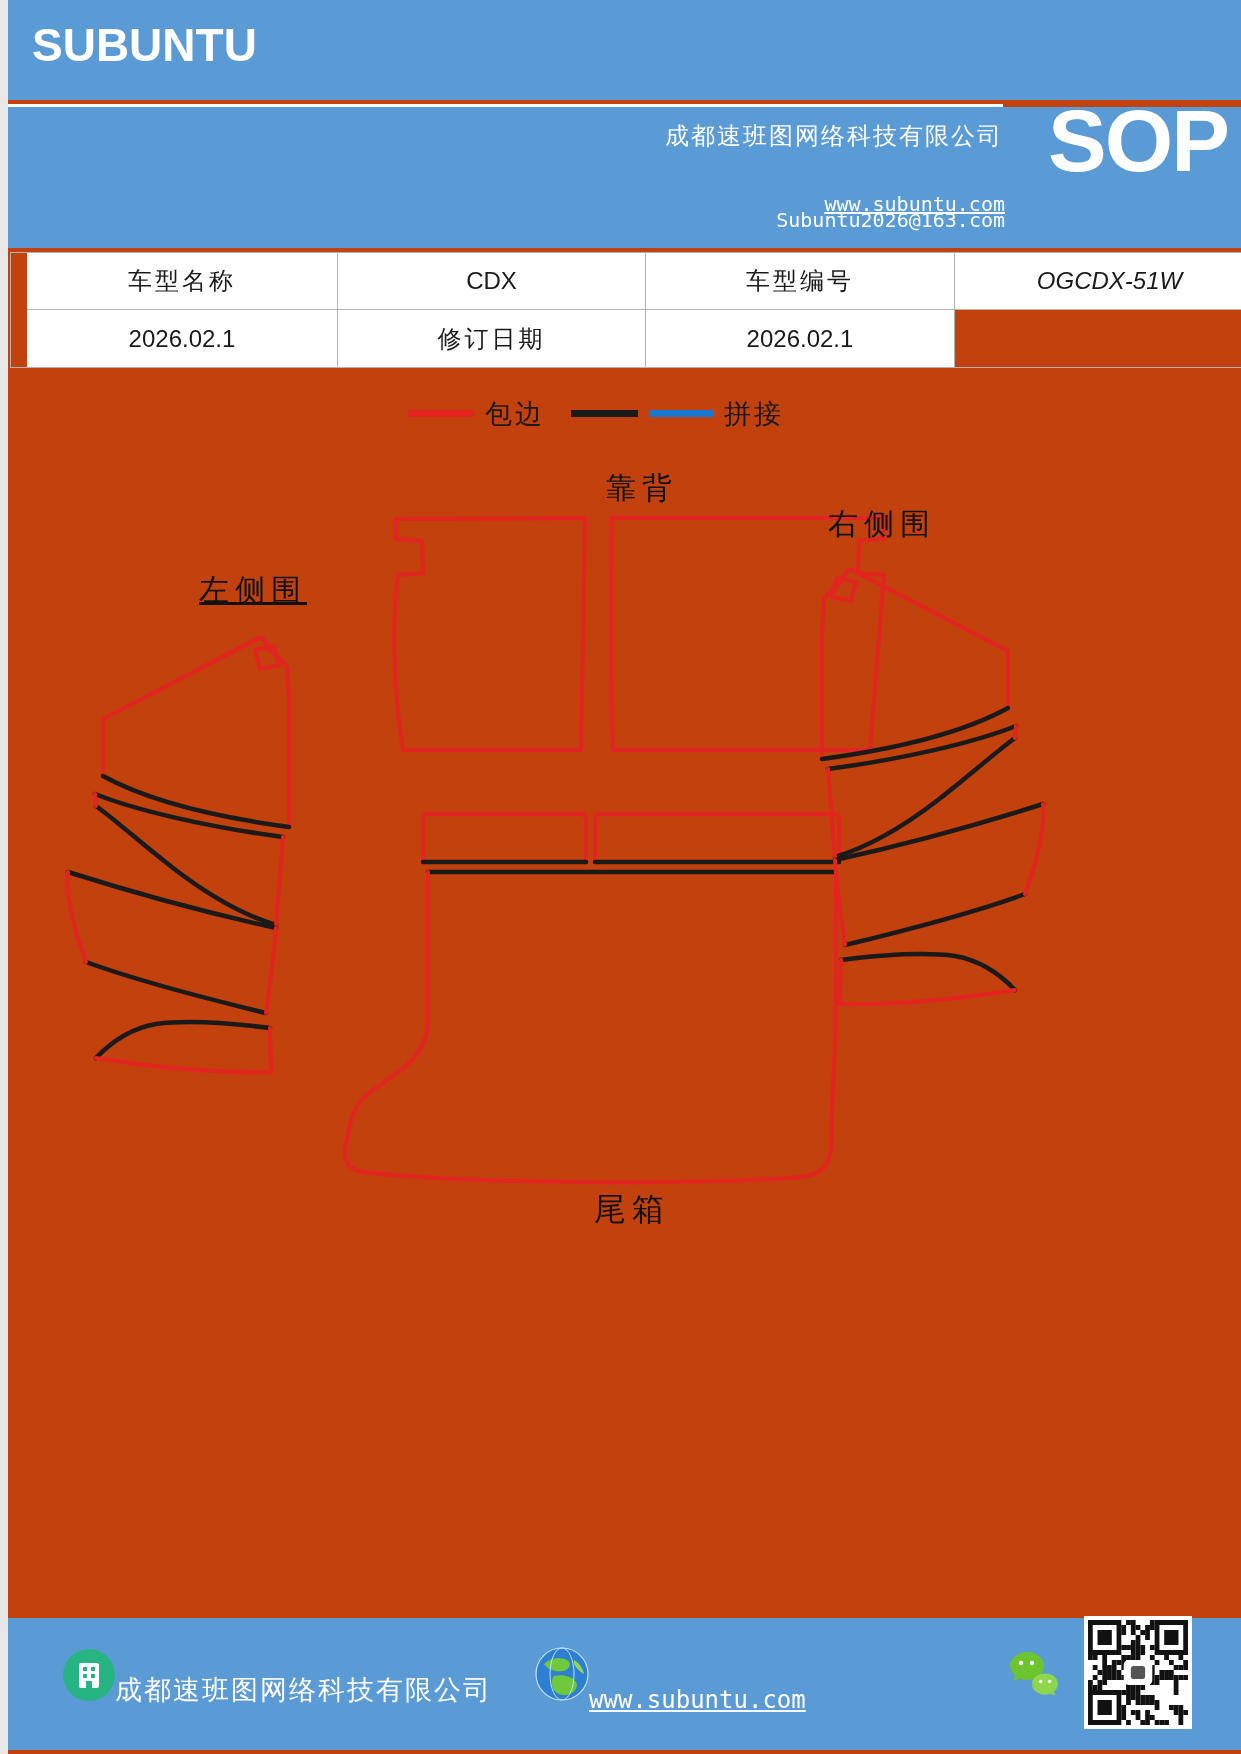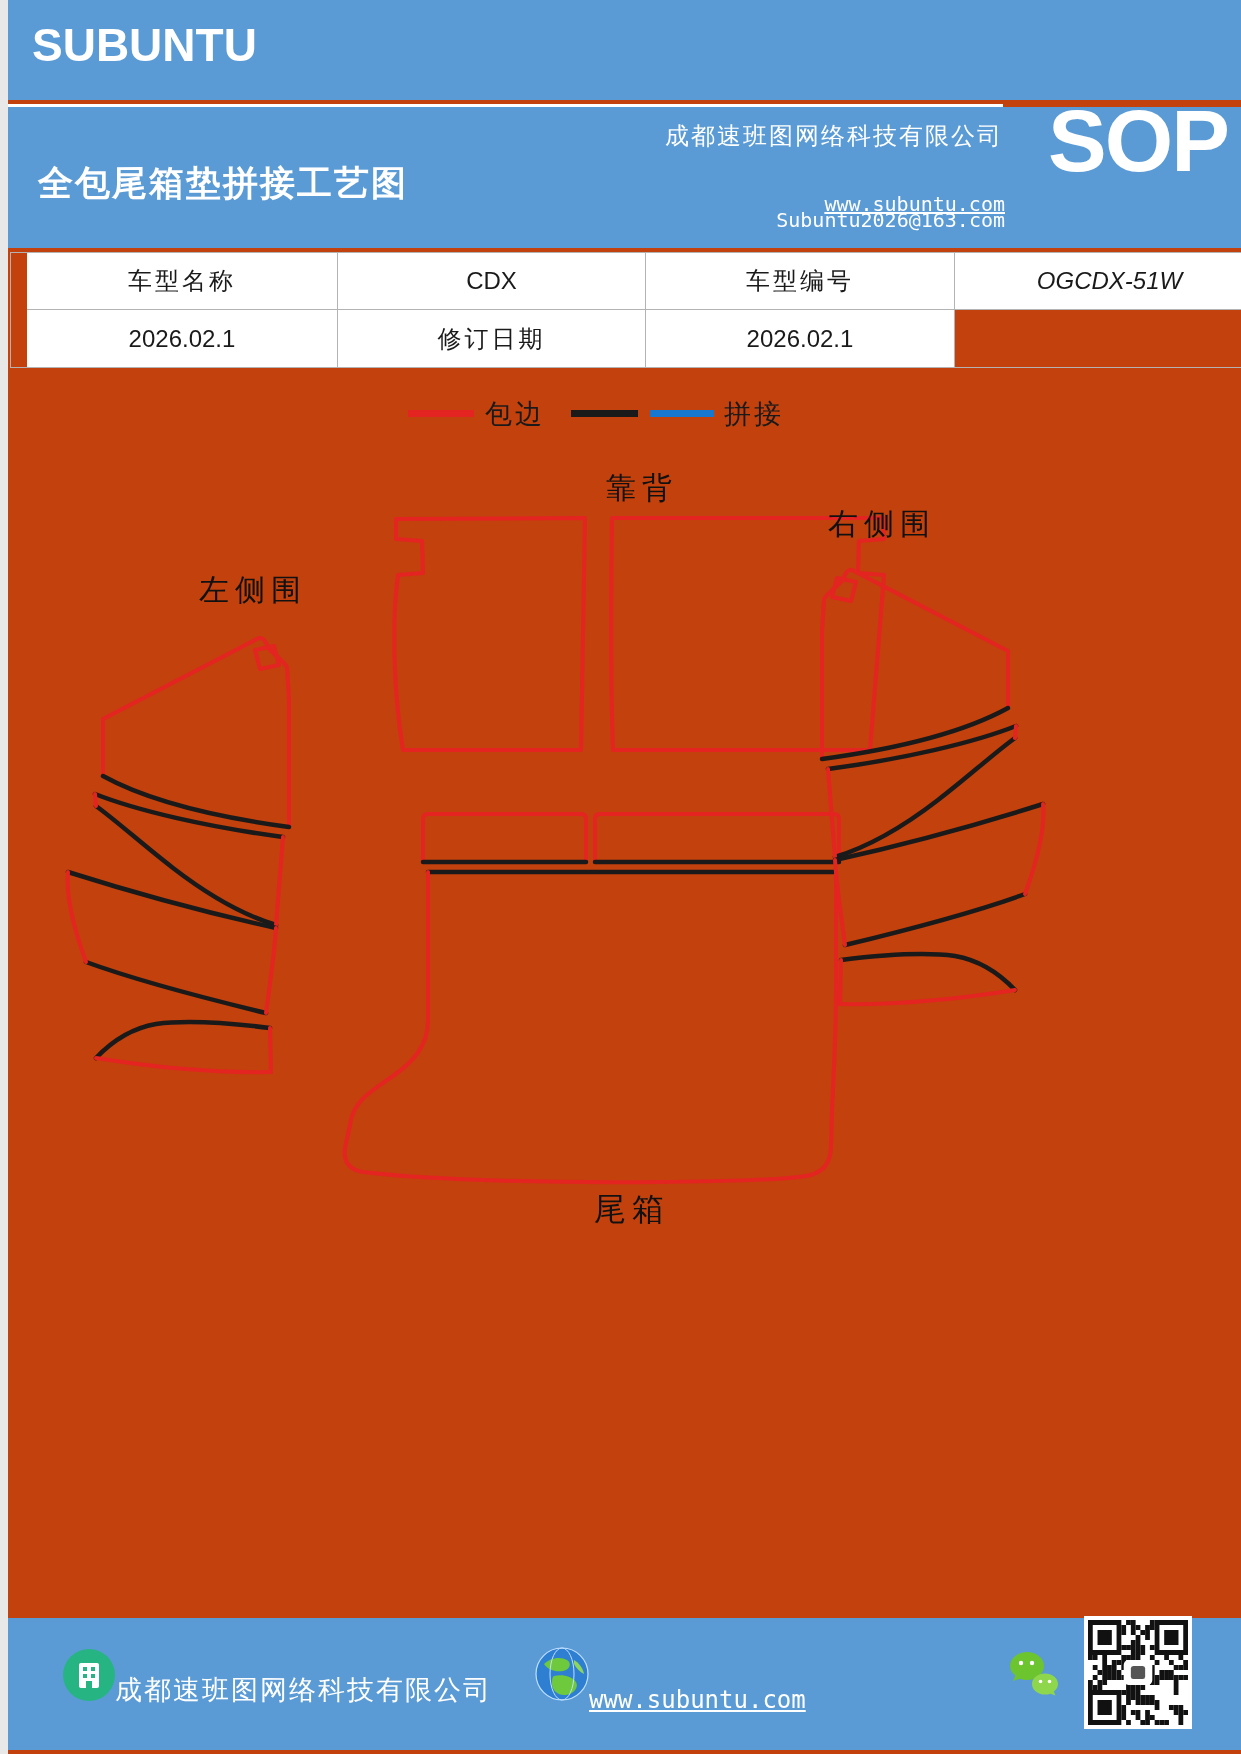"全包尾箱垫拼接工艺图" div.abs { html: <div>全包尾箱垫拼接工艺图</div> -> none }
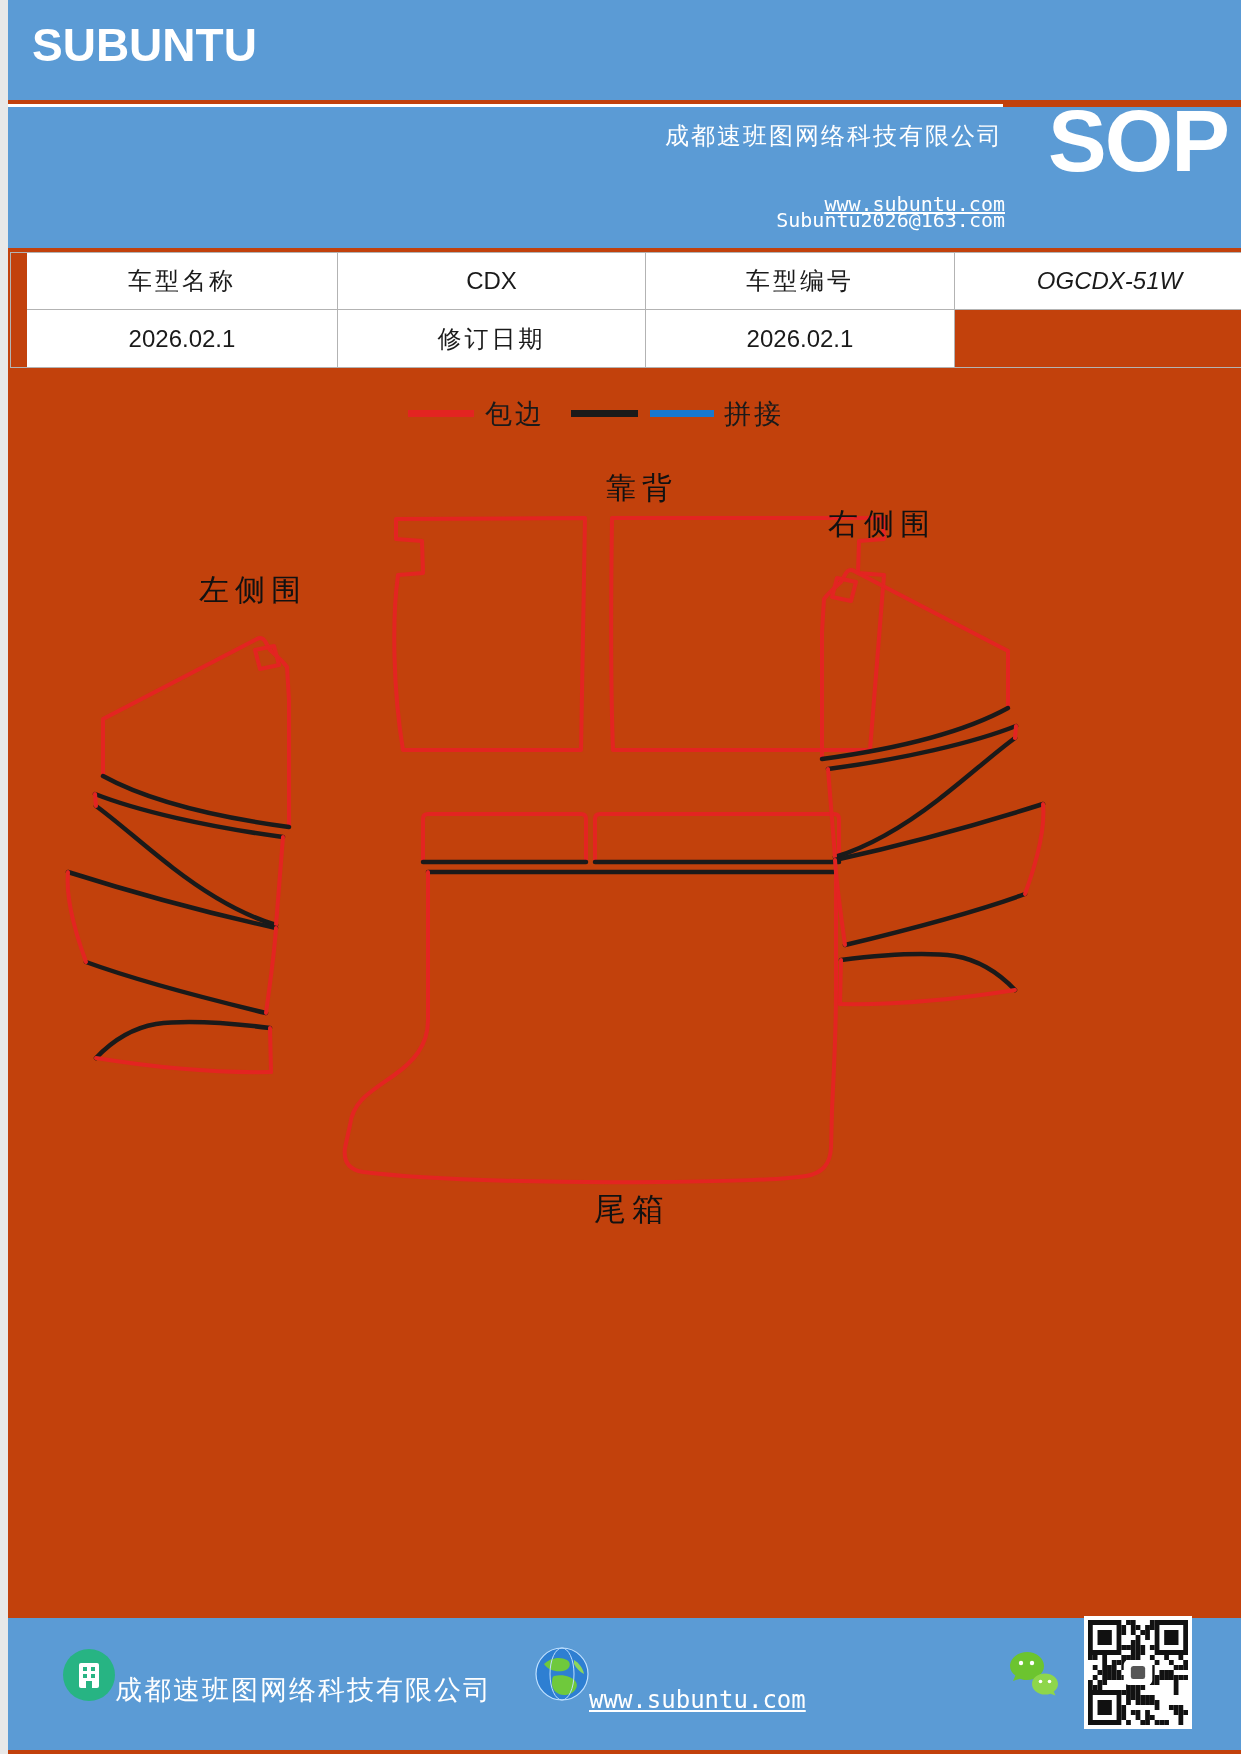"左侧围" div.abs { text-decoration: none -> underline }
